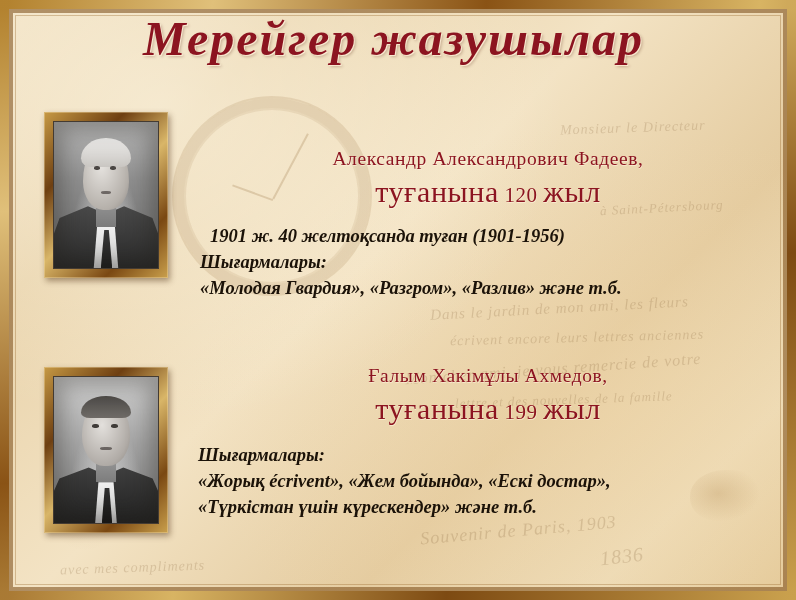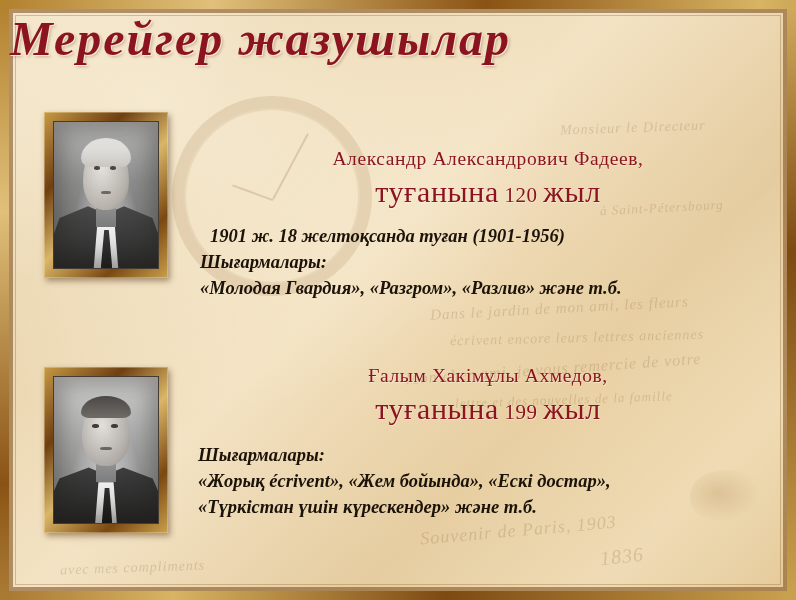"Мерейгер жазушылар" #title-wrap { text-align: none -> center }
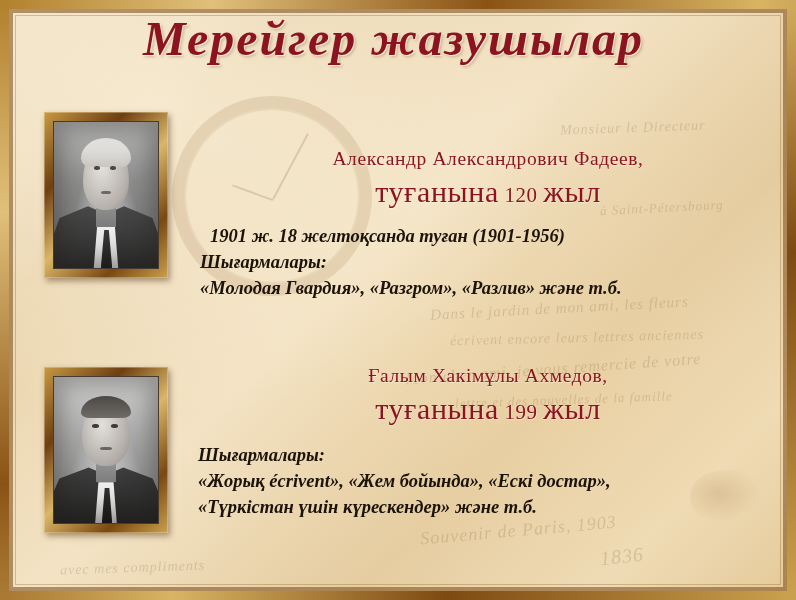"1901 ж. 18 желтоқсанда туған" div.line { text: 18 -> 40 }
